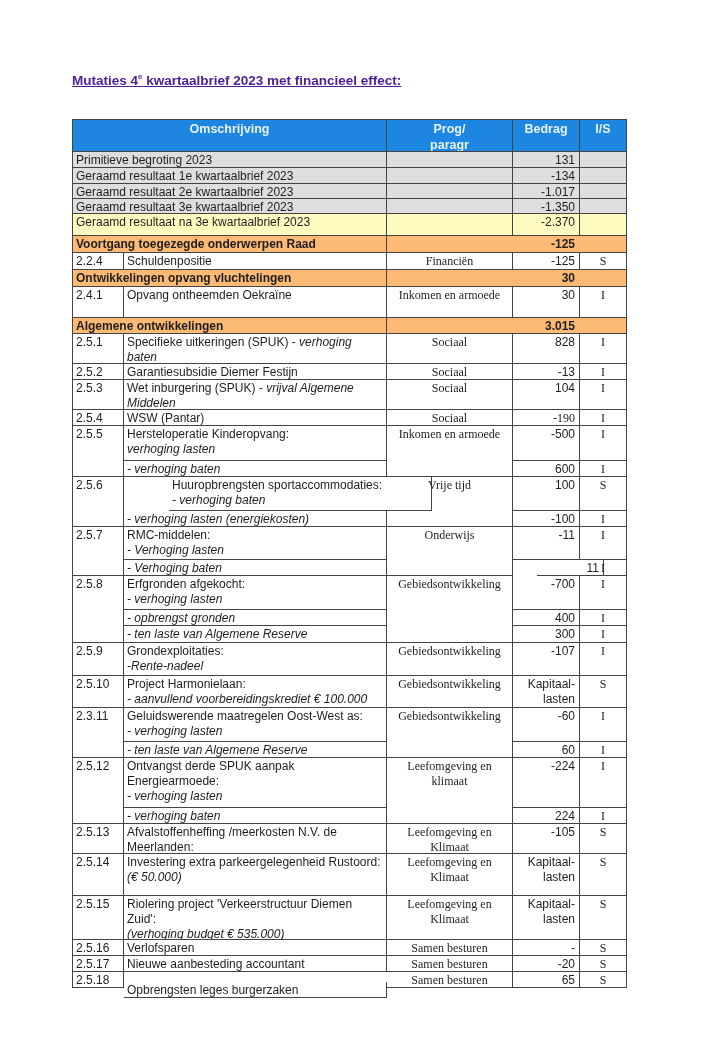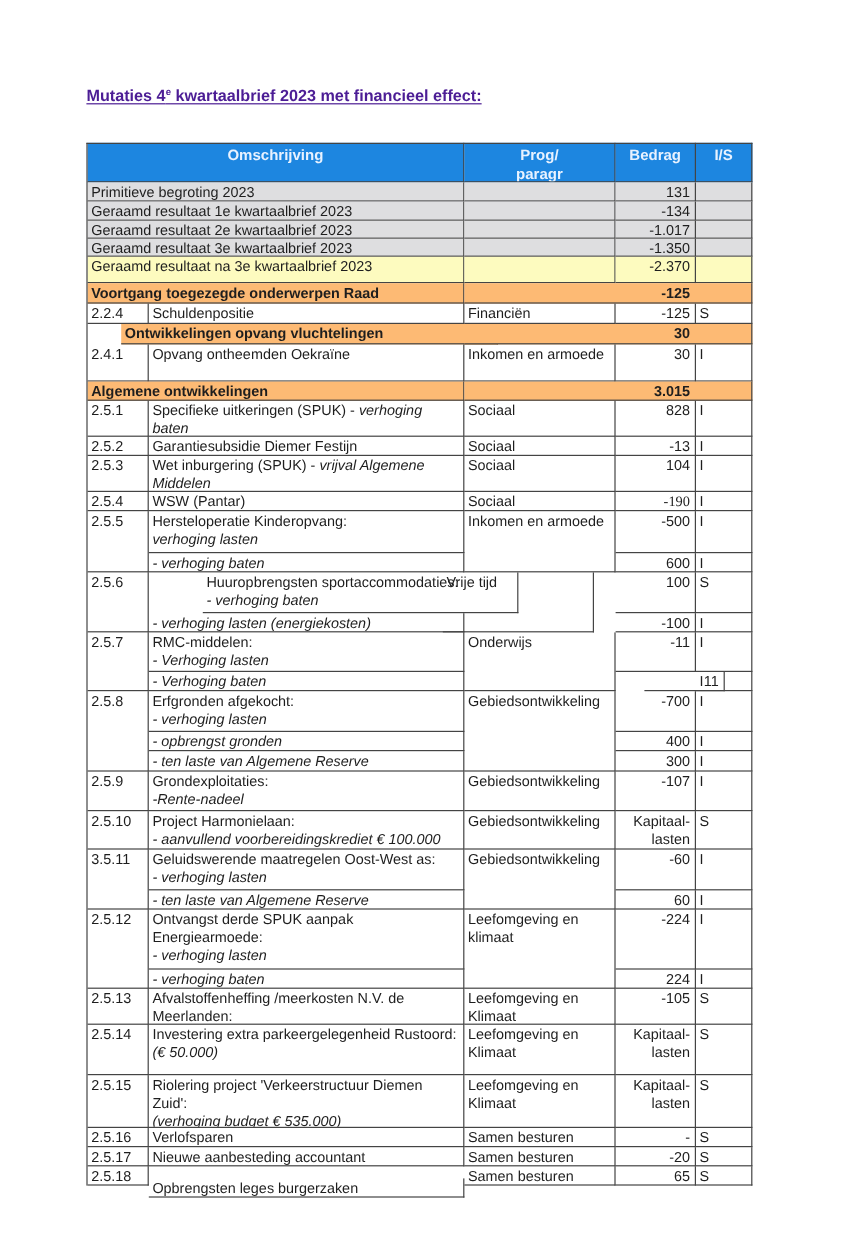"Financiën" .c { font-family: none -> Liberation Serif, serif; text-align: left -> center }
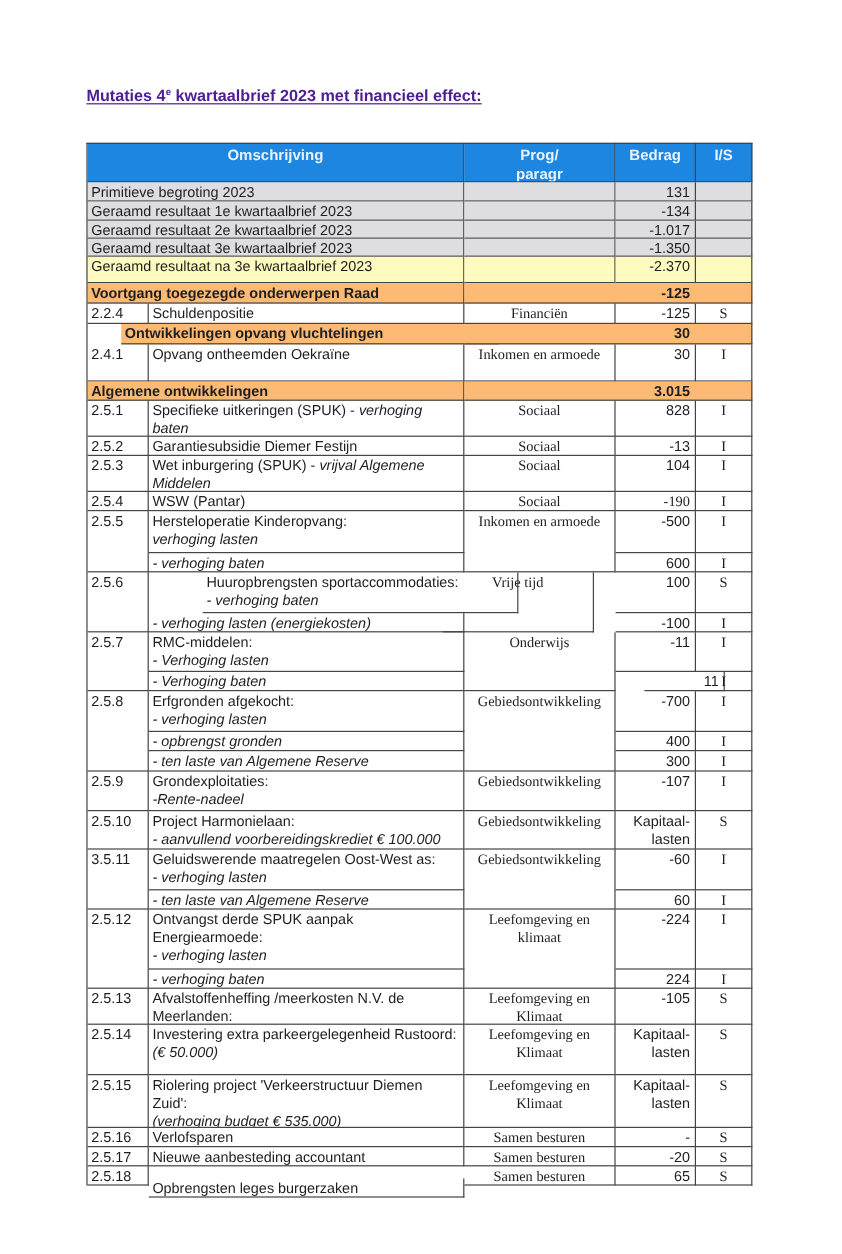"Ontwikkelingen opvang vluchtelingen" div.cell { margin-left: 28px -> none }
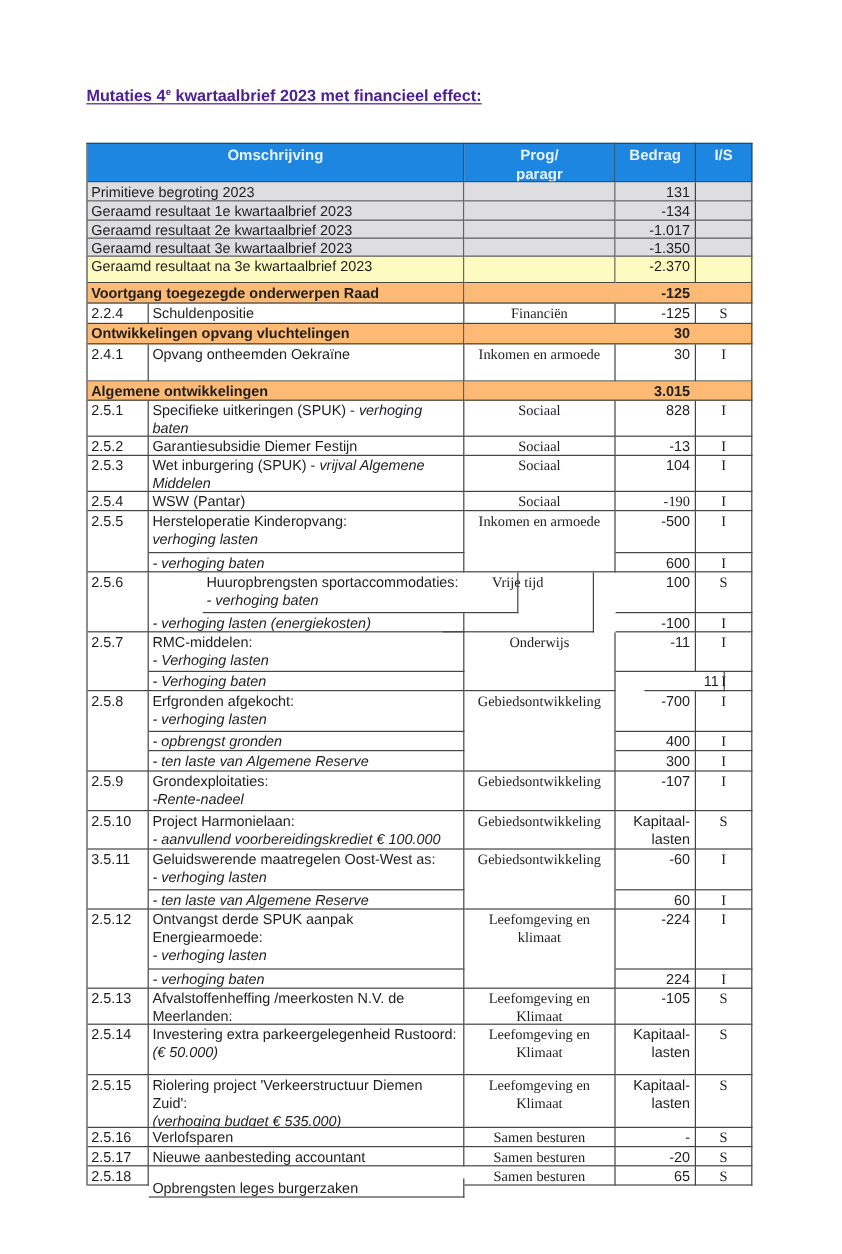"Vrije tijd" div.cell { left: 296px -> 314px }
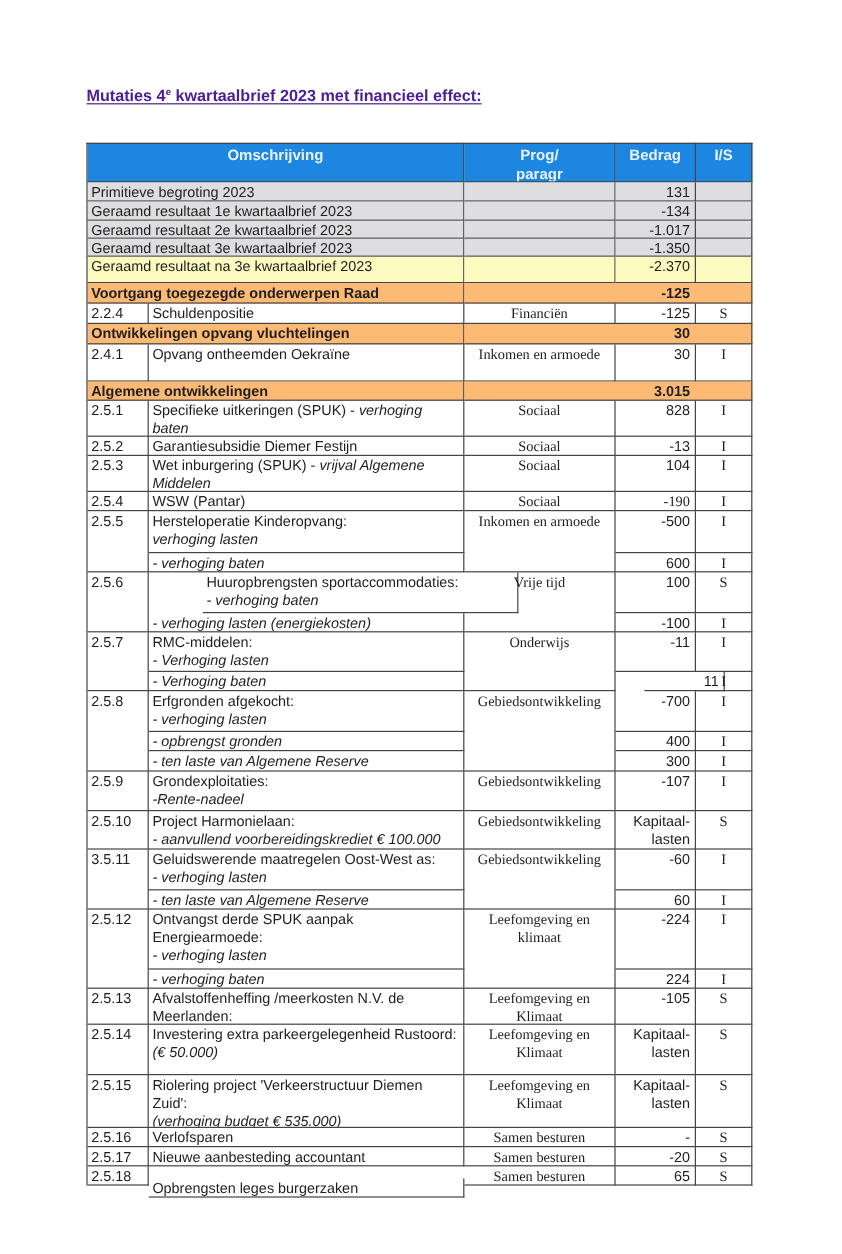"3.5.11" div.cell { text: 3.5.11 -> 2.3.11 }
